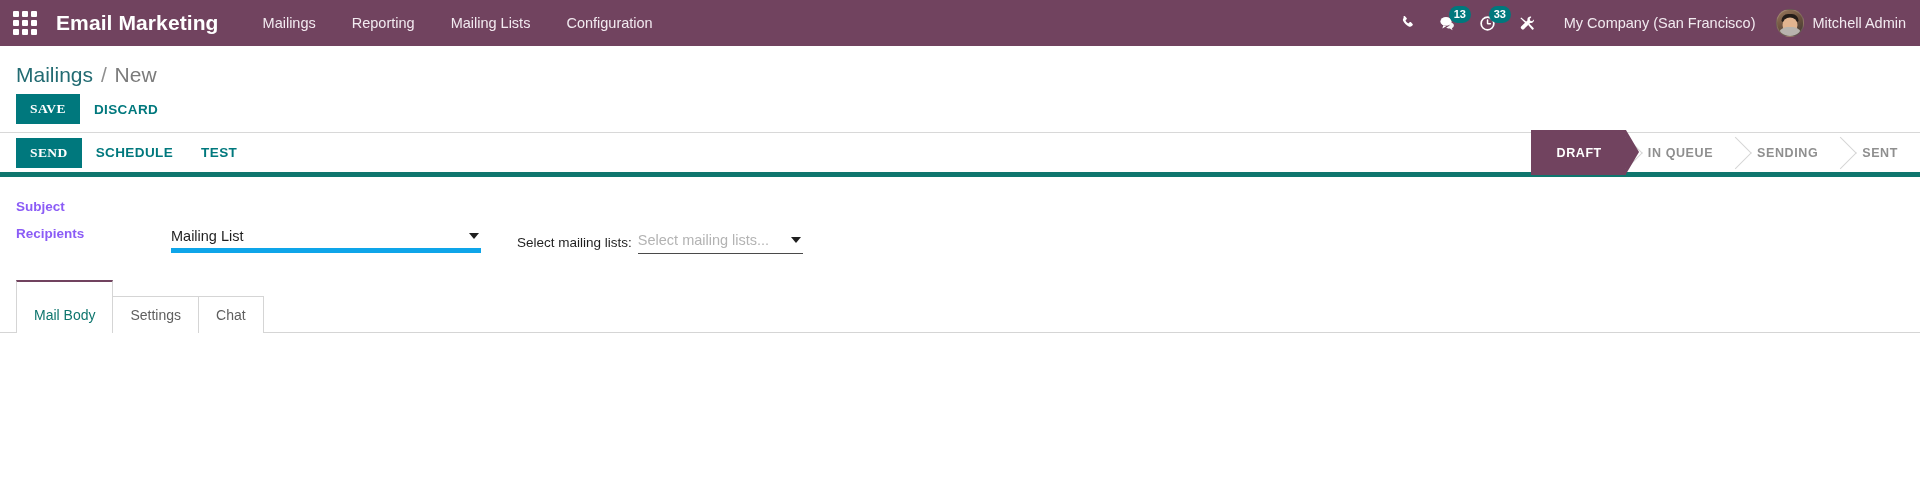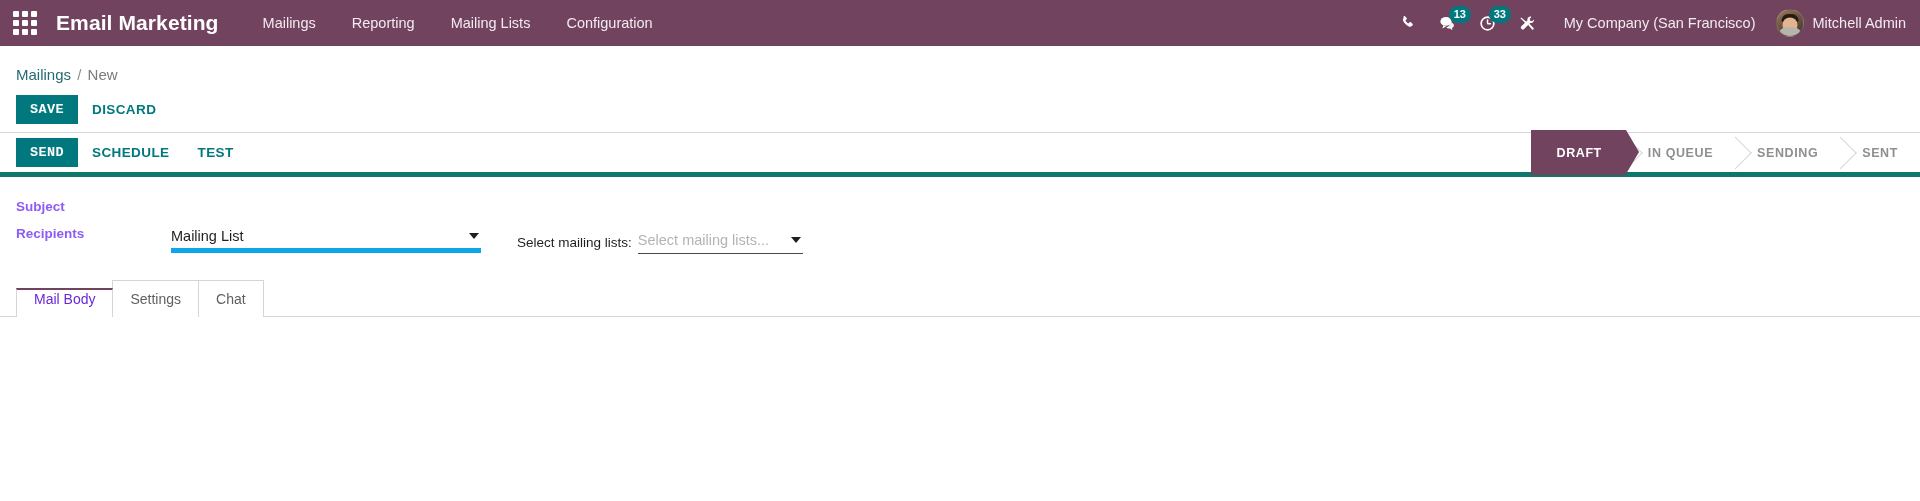"Mailings / New" .breadcrumb { font-size: 15px -> 21px }
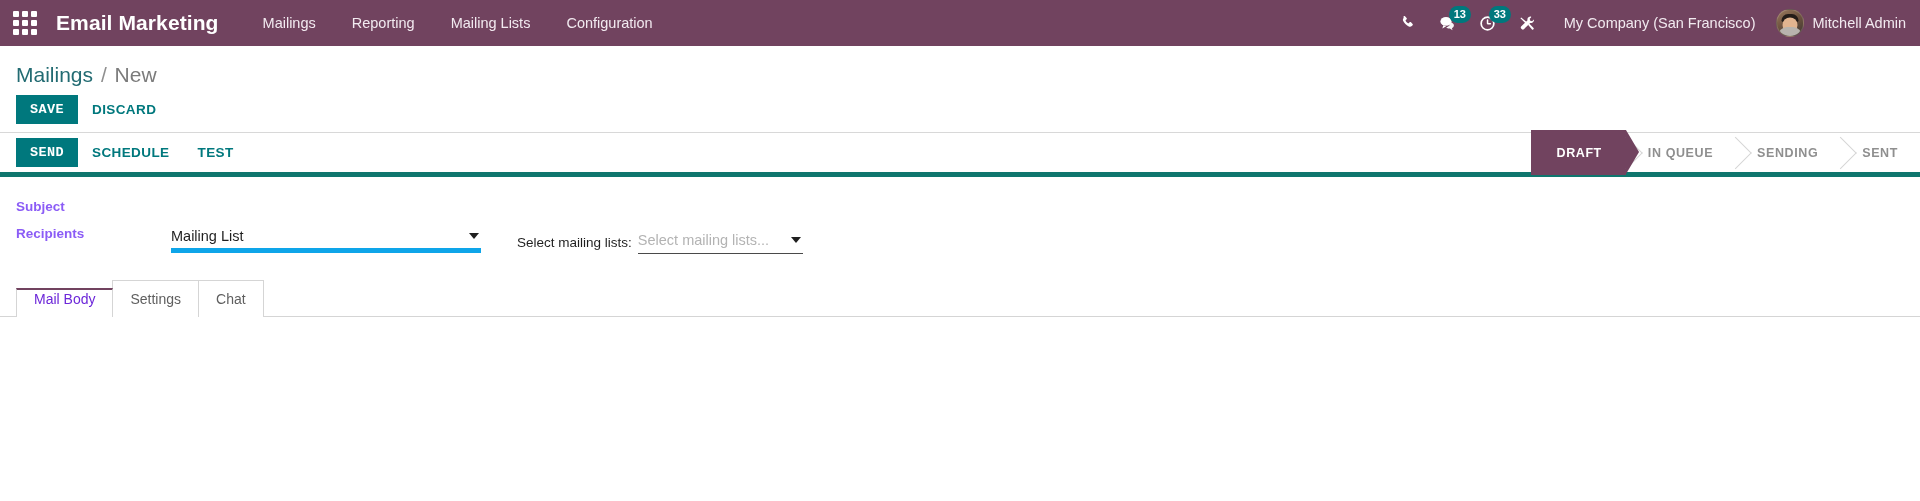"SAVE" .btn-primary-solid { font-family: Liberation Mono, monospace -> Liberation Serif, serif }
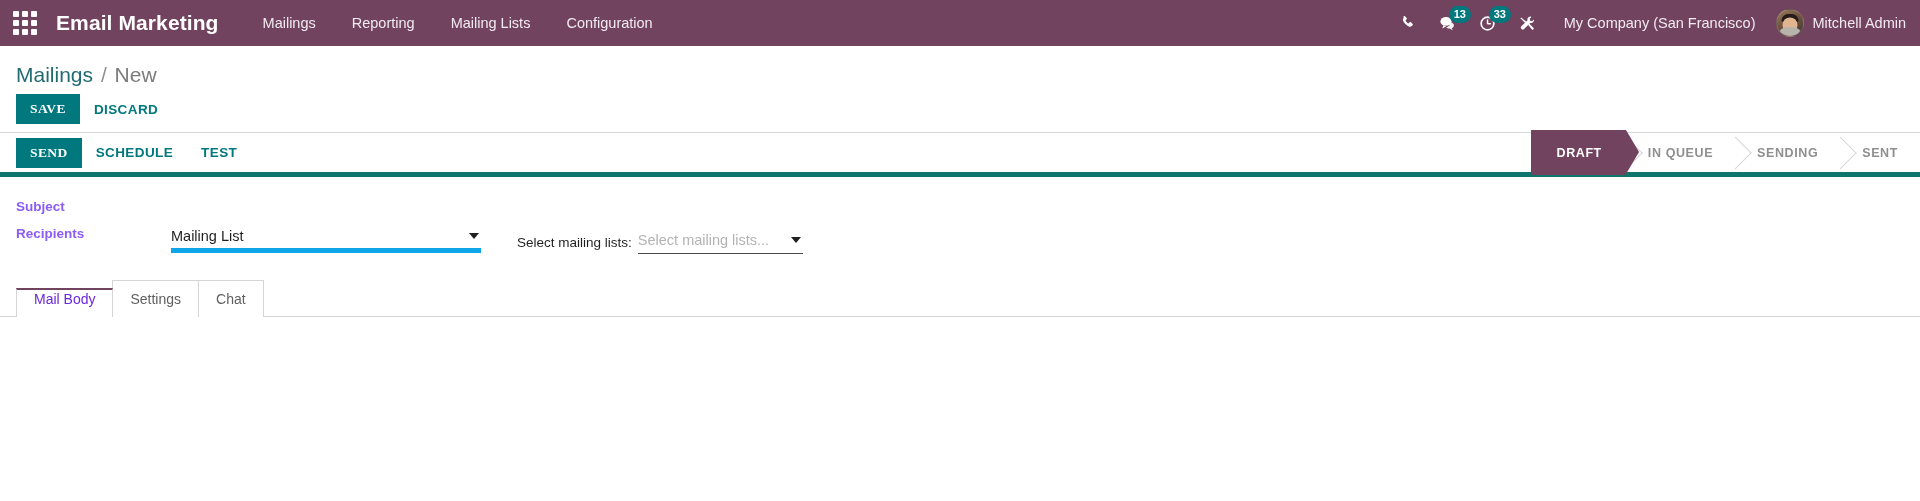"Mail Body" .tab.active { color: #6d28d9 -> #0f766e; padding-top: 0 -> 24px }
